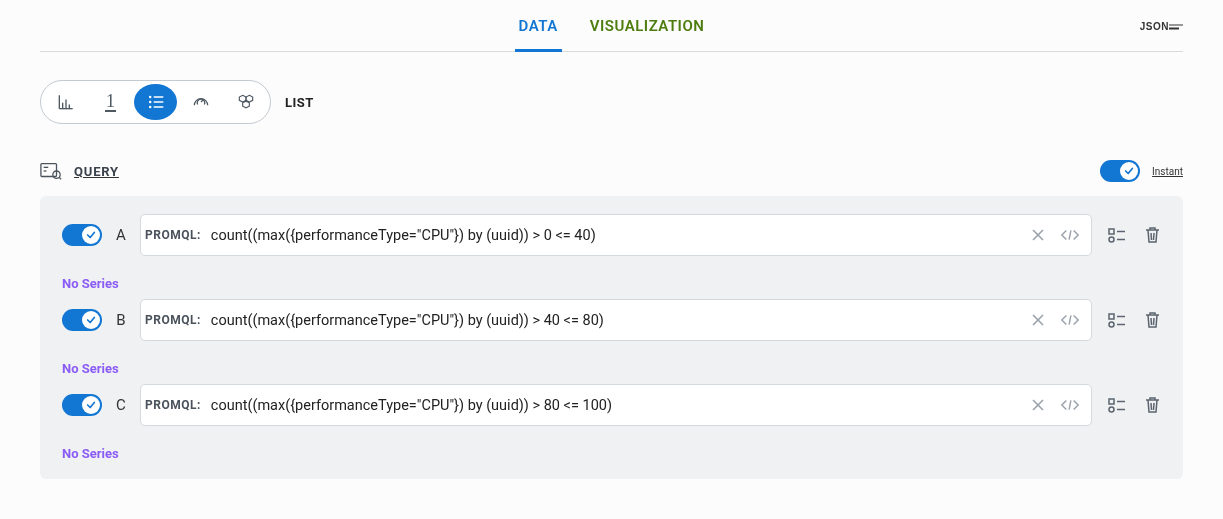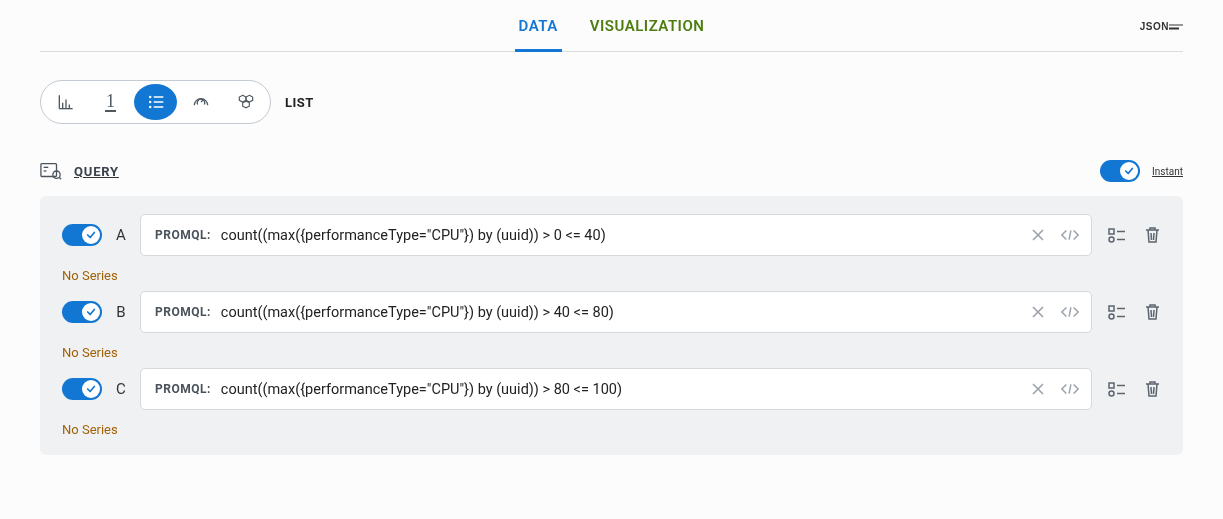"PROMQL:" .query-input-box { padding: 0 10px 0 14px -> 0 10px 0 4px }
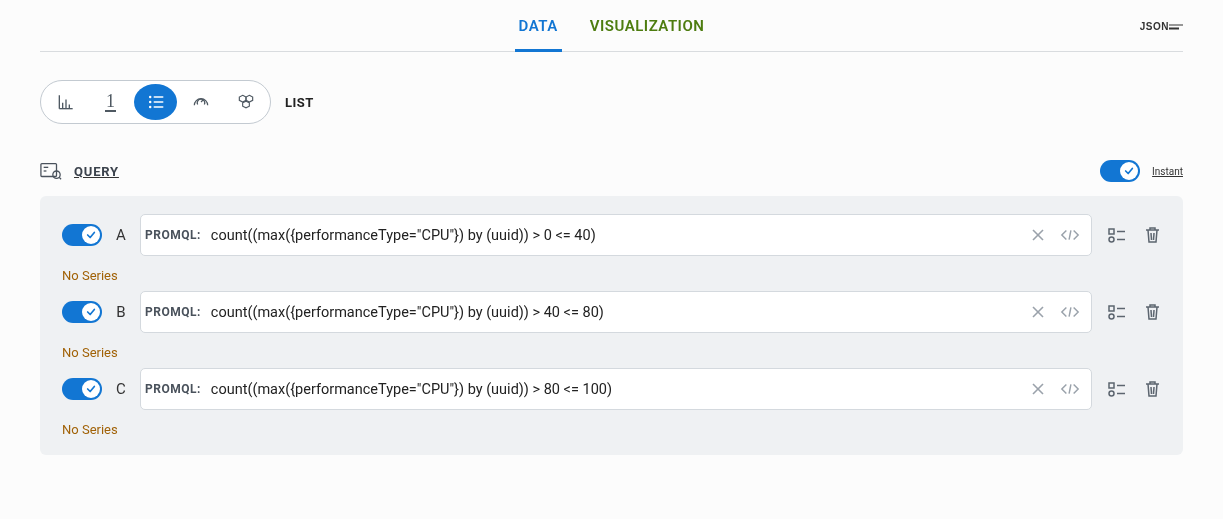"No Series" .no-series { color: #a16207 -> #8b5cf6; font-weight: none -> bold; padding: 12px 0 8px 0 -> 20px 0 8px 0 }
